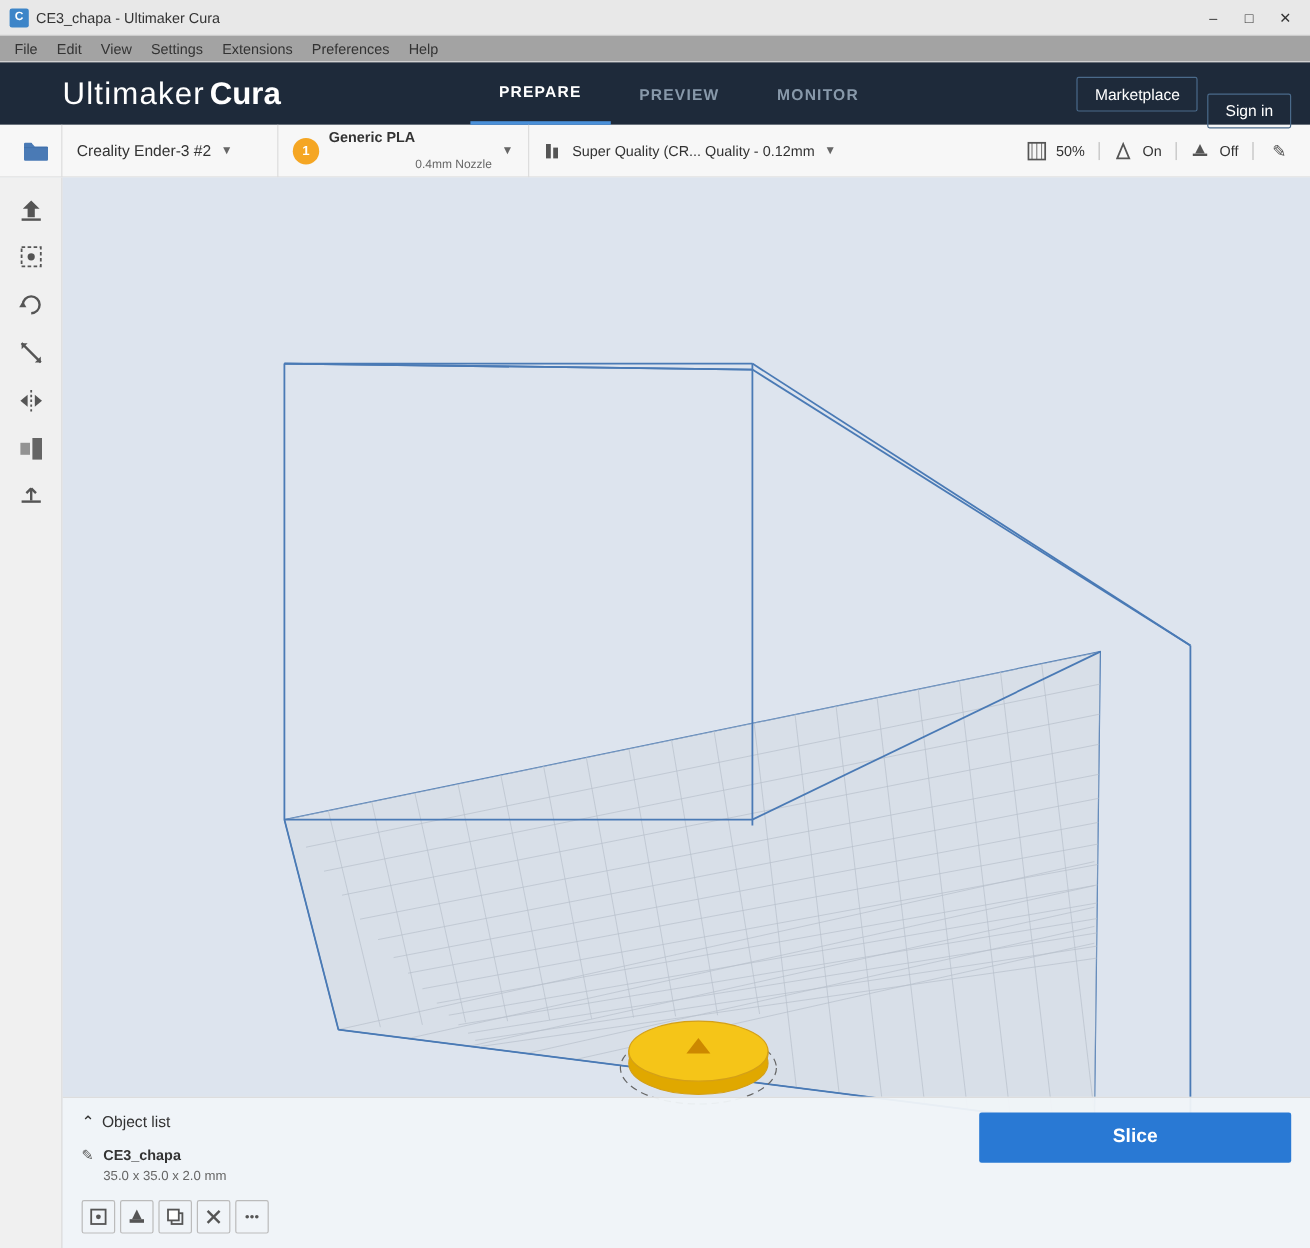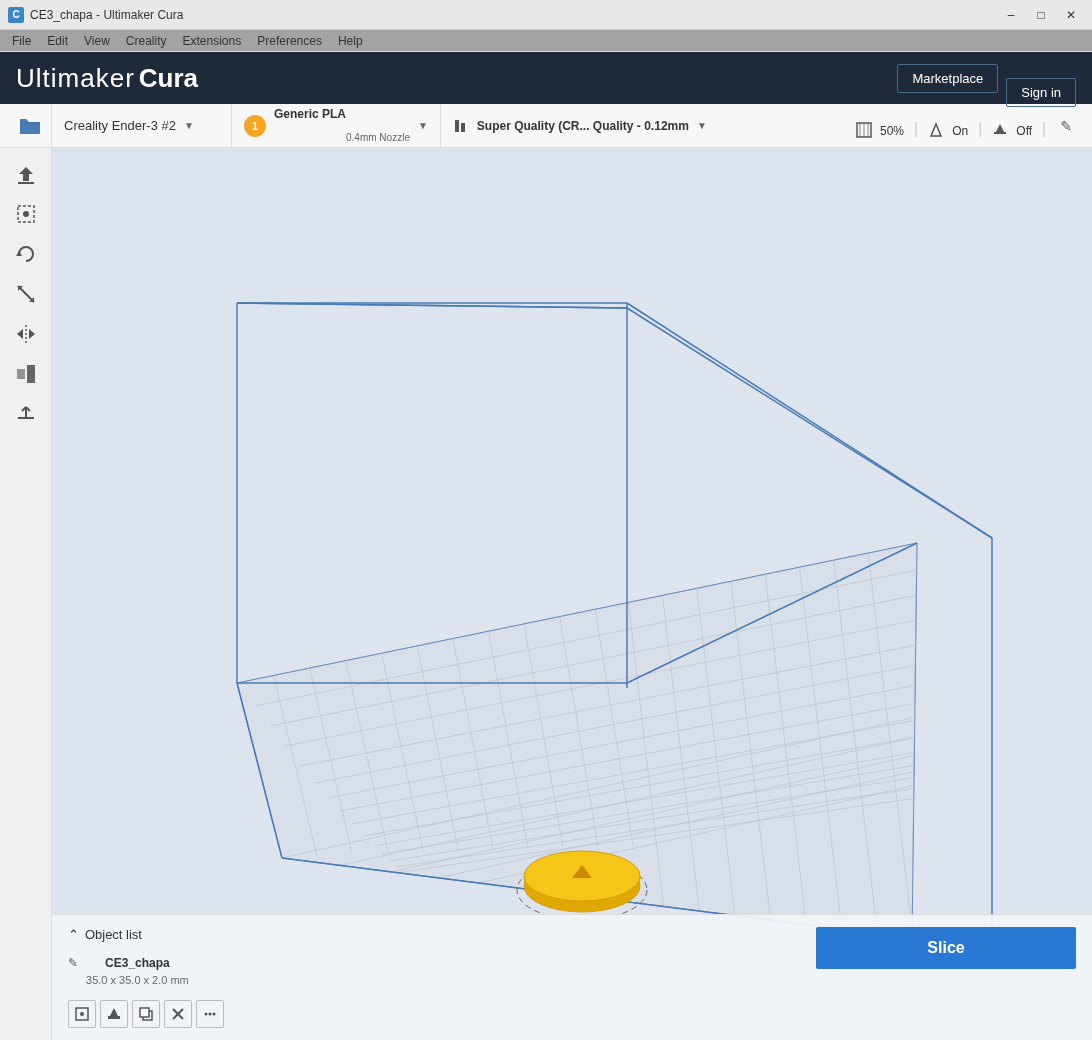"Creality" span.menu-item { text: Creality -> Settings }
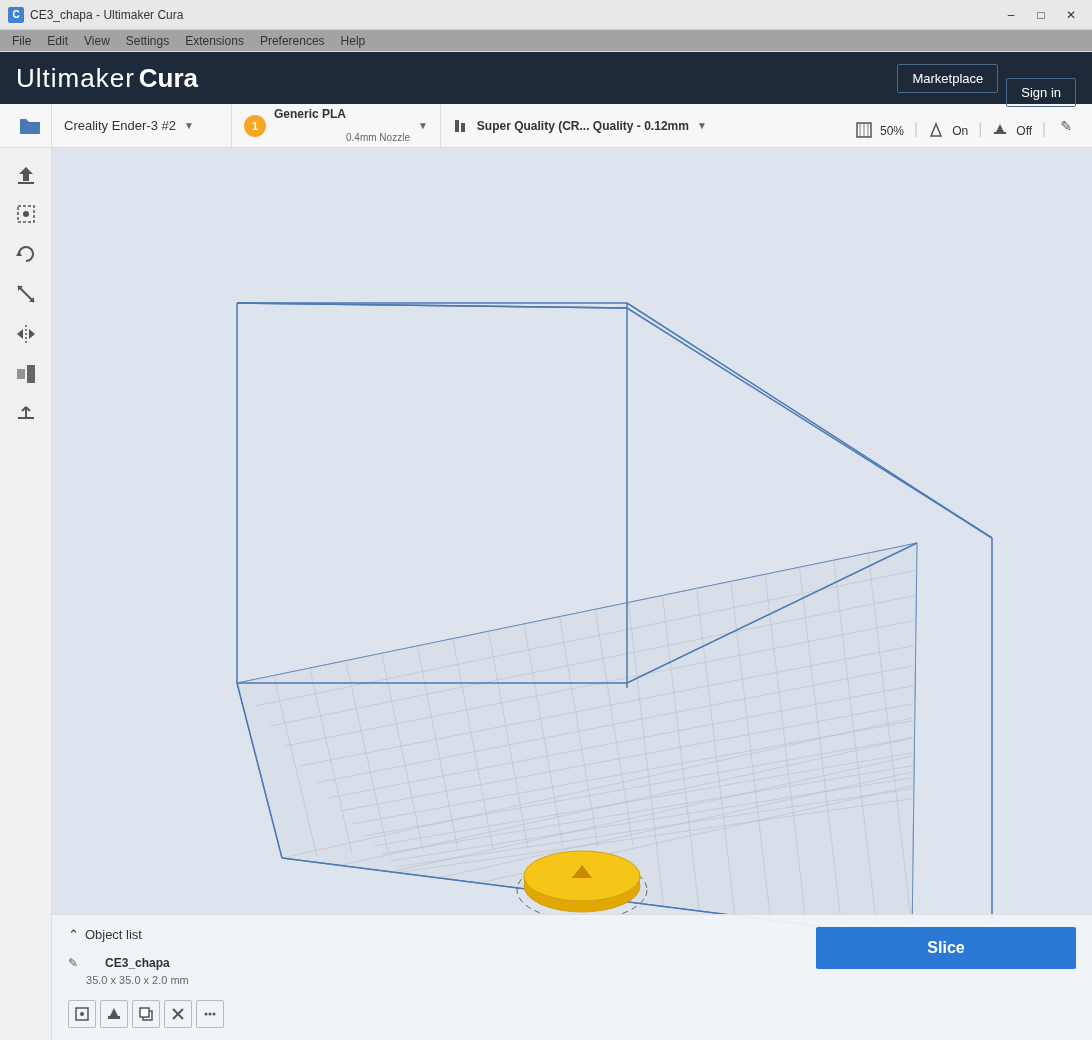"Ultimaker" #logo { margin-left: none -> 36px }
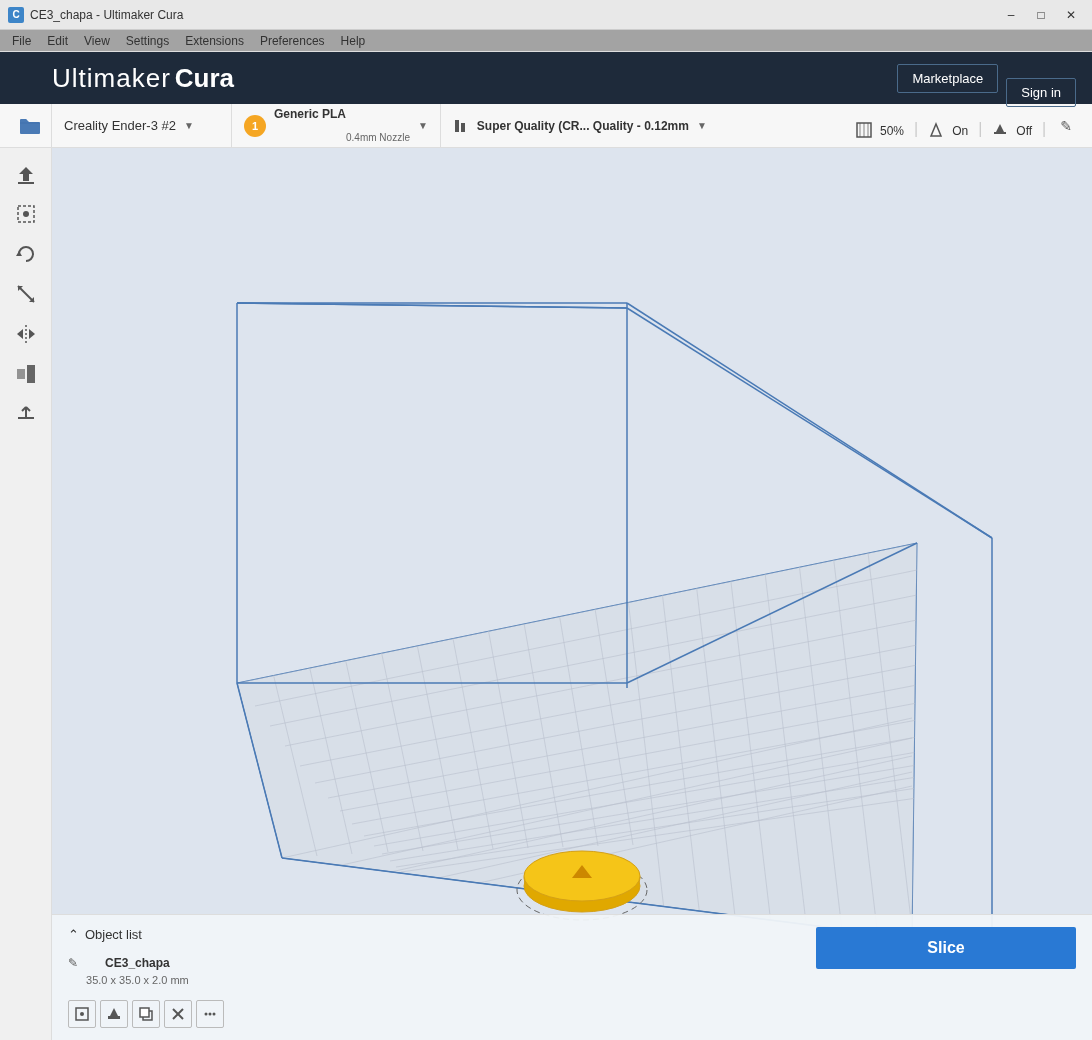"PREPARE" div { html: none -> <div> <div>PREPARE</div> <div>PREVIEW</div> <div>MONITOR</div> </div> }
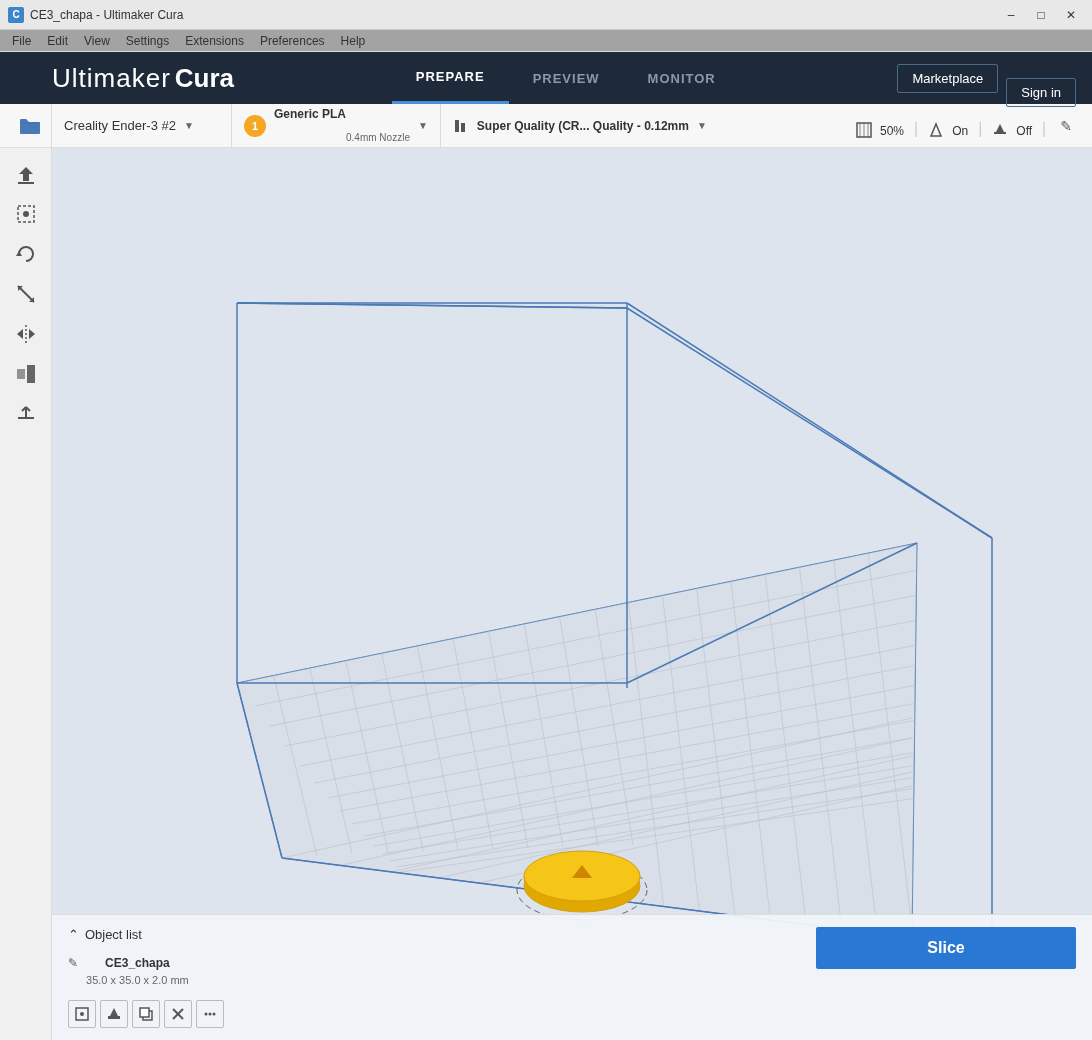"Super Quality (CR... Quality -" #quality-selector { font-weight: bold -> none }
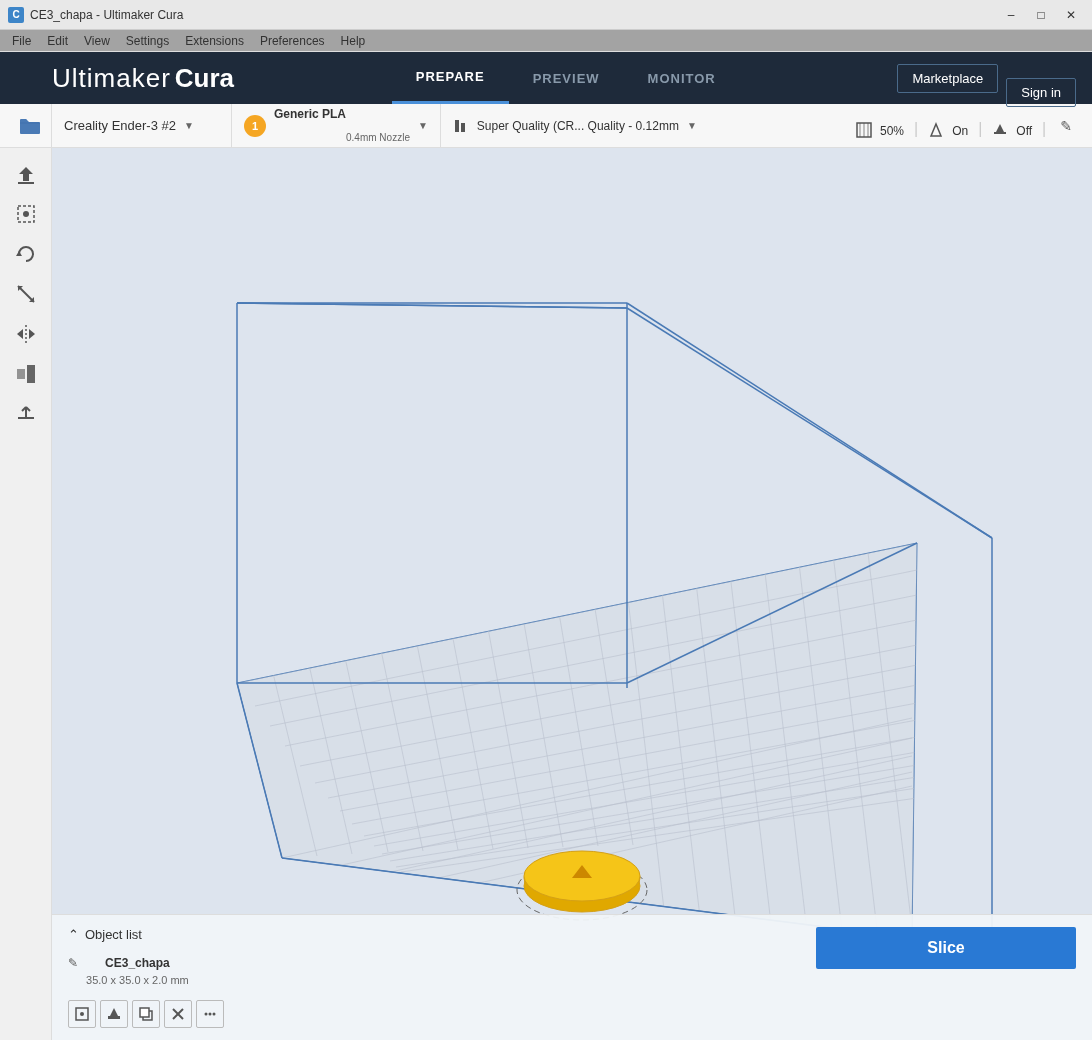"50%" #settings-toolbar { align-items: flex-end -> center }
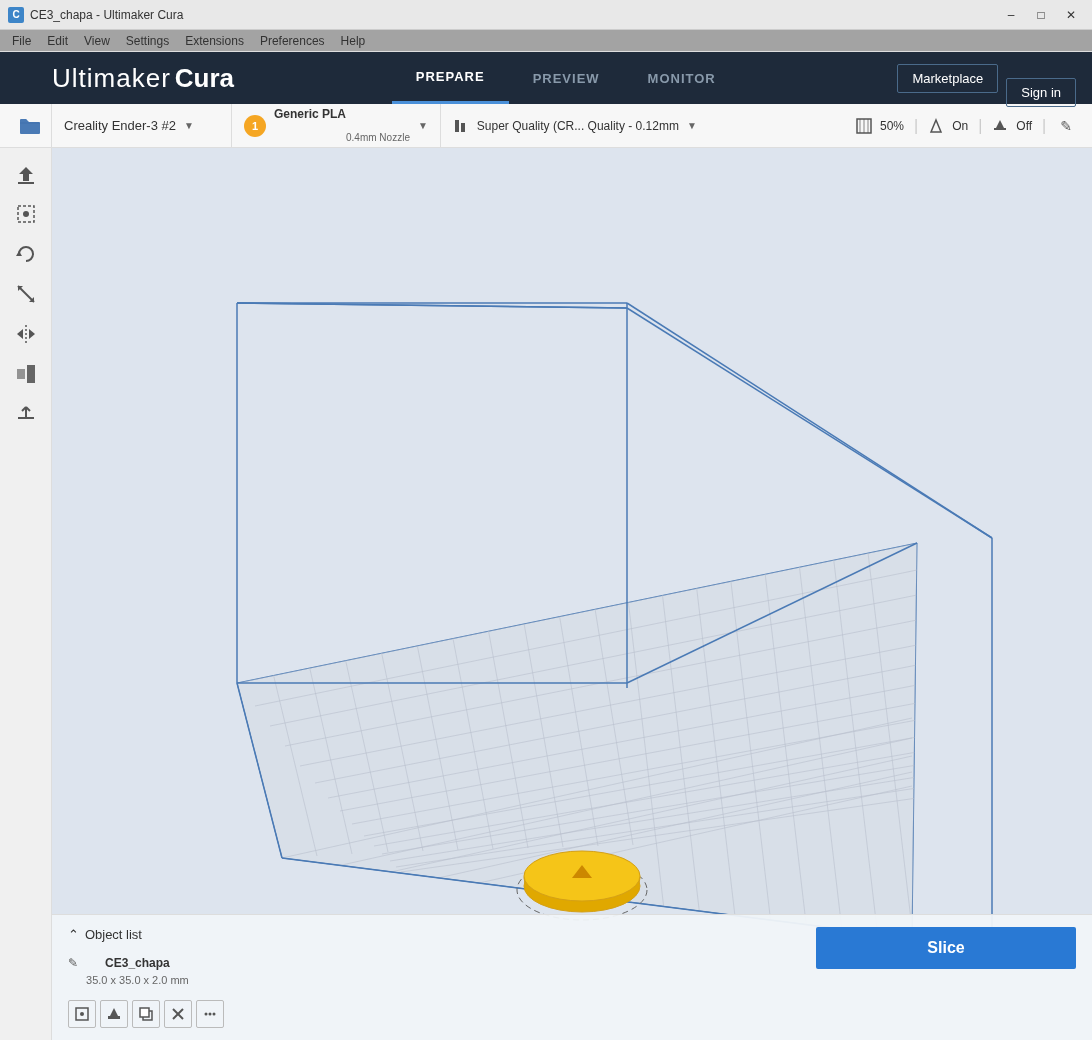"CE3_chapa" .object-name { text-align: center -> none }
